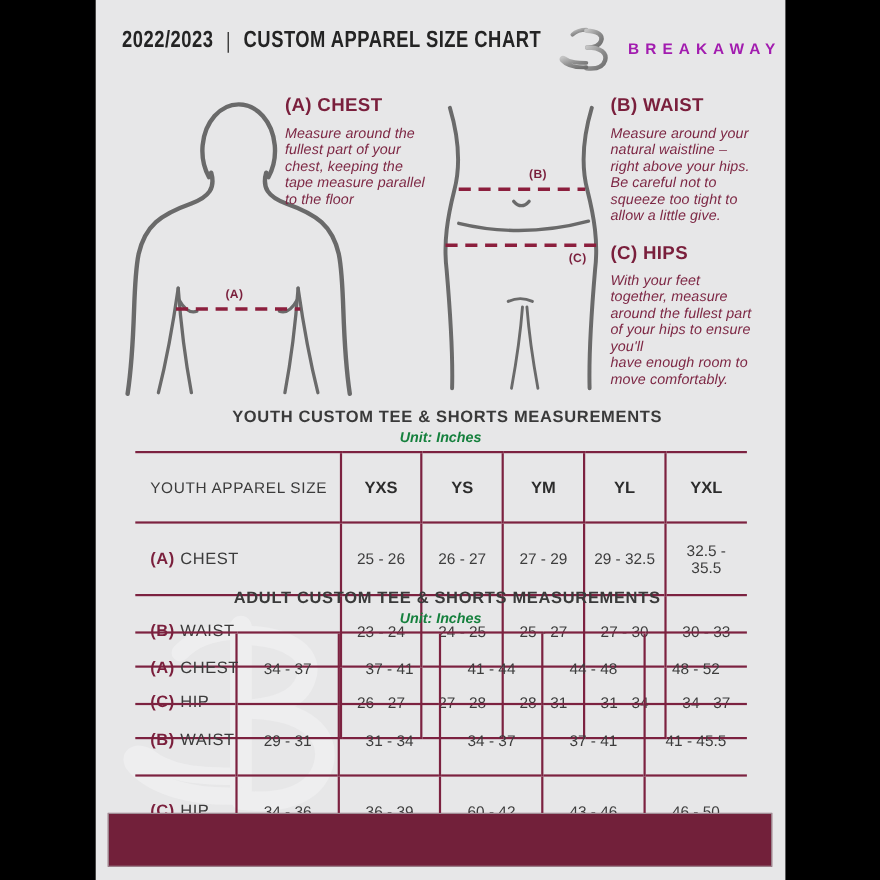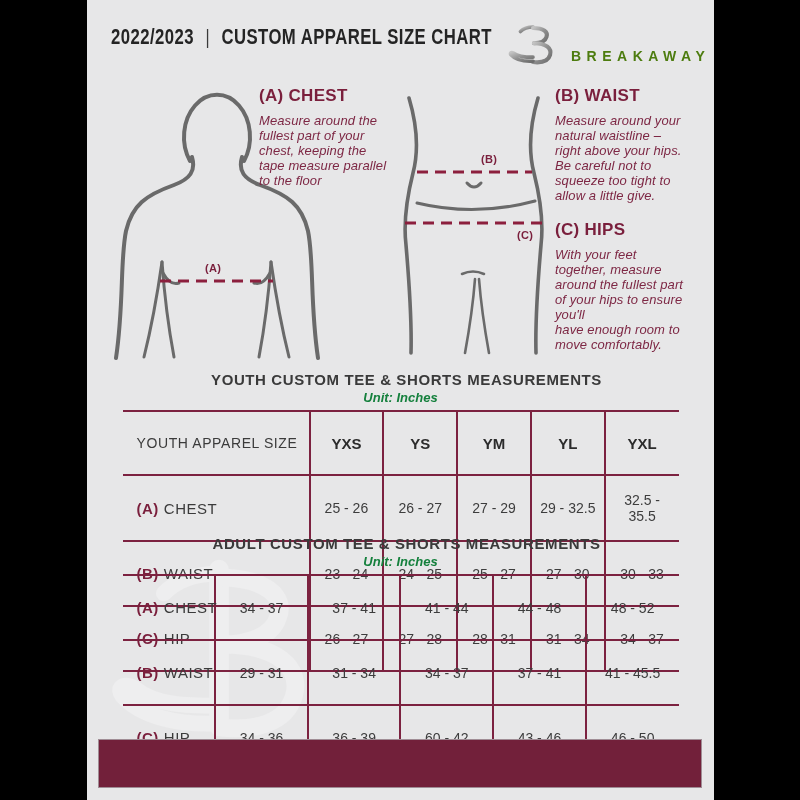"BREAKAWAY" .brand { color: #4d7c0f -> #a21caf; top: 48px -> 36px }
